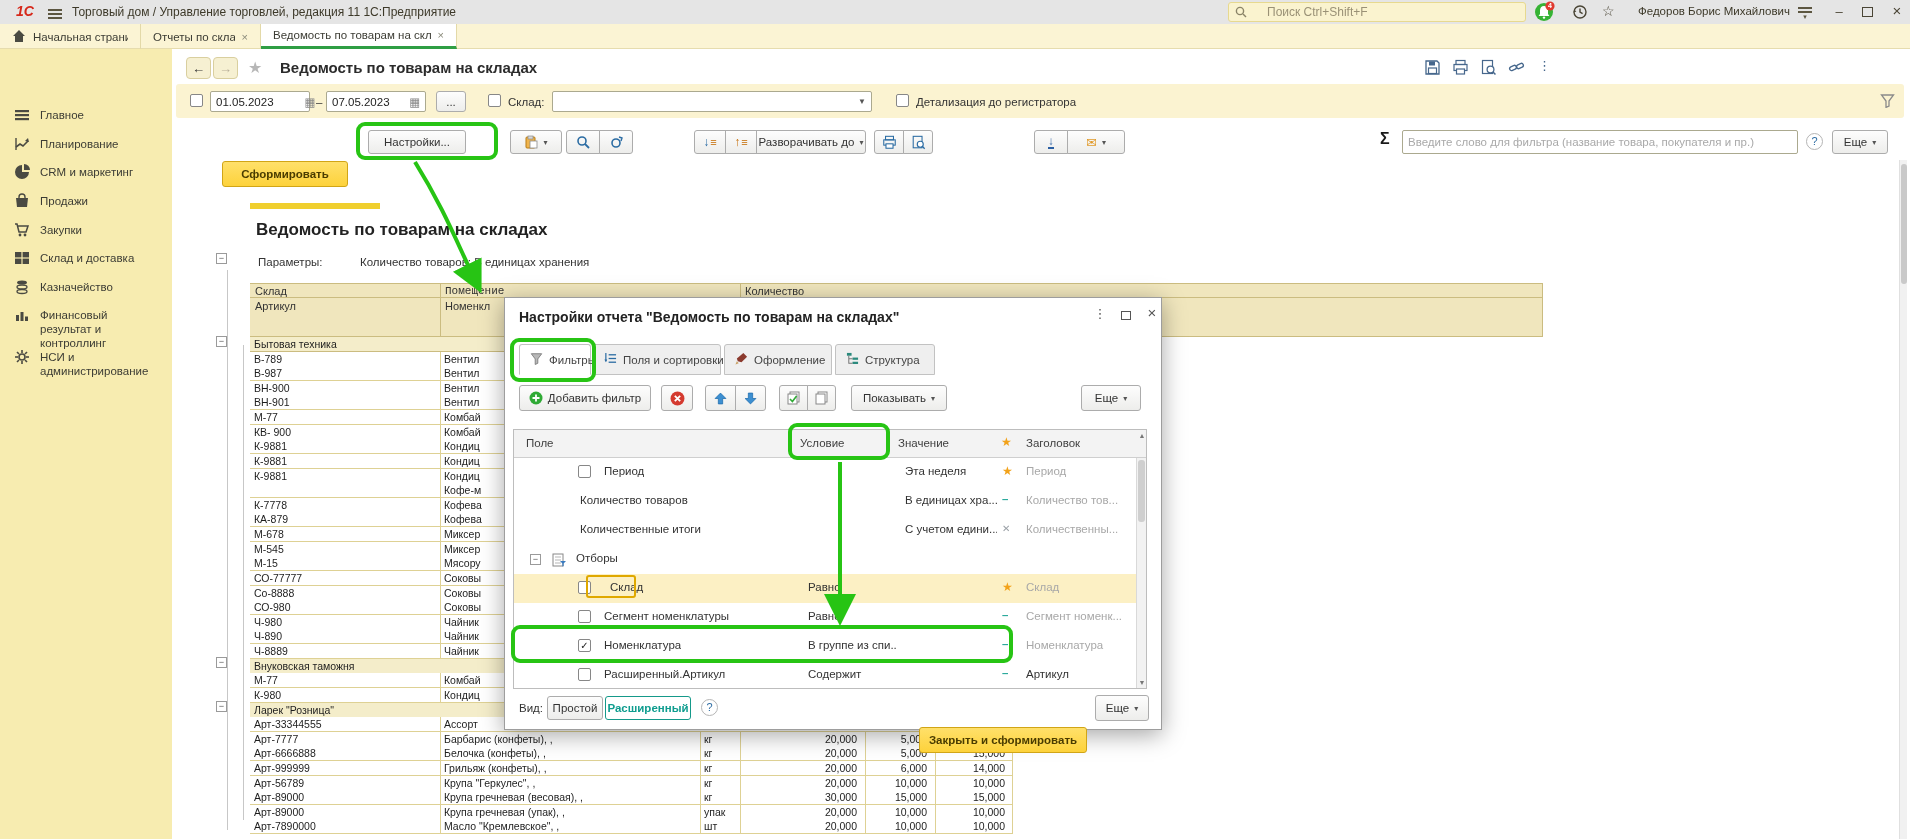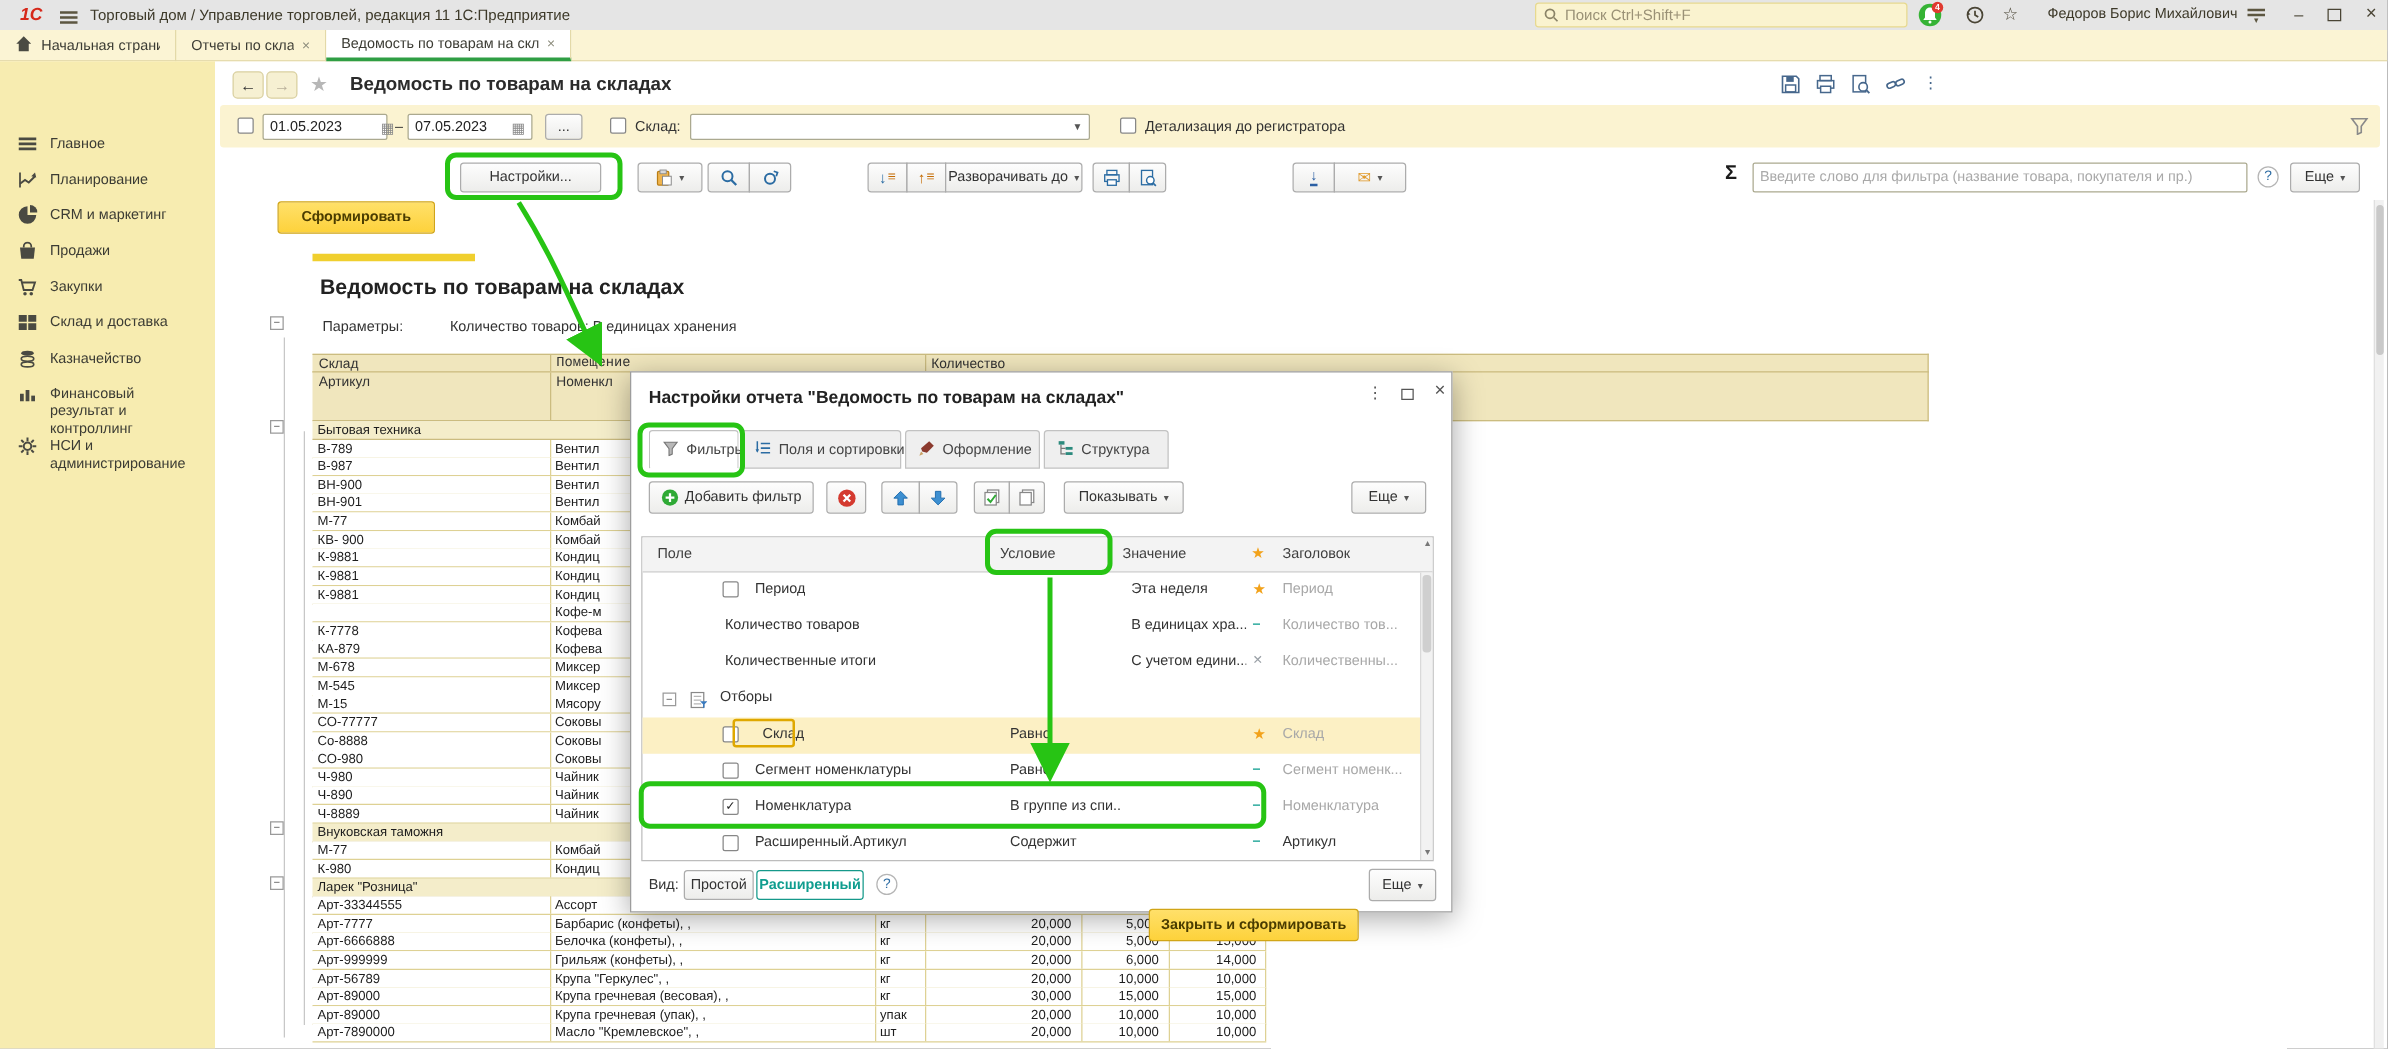"Поиск Ctrl+Shift+F" .searchbox { gap: 5px -> 20px }
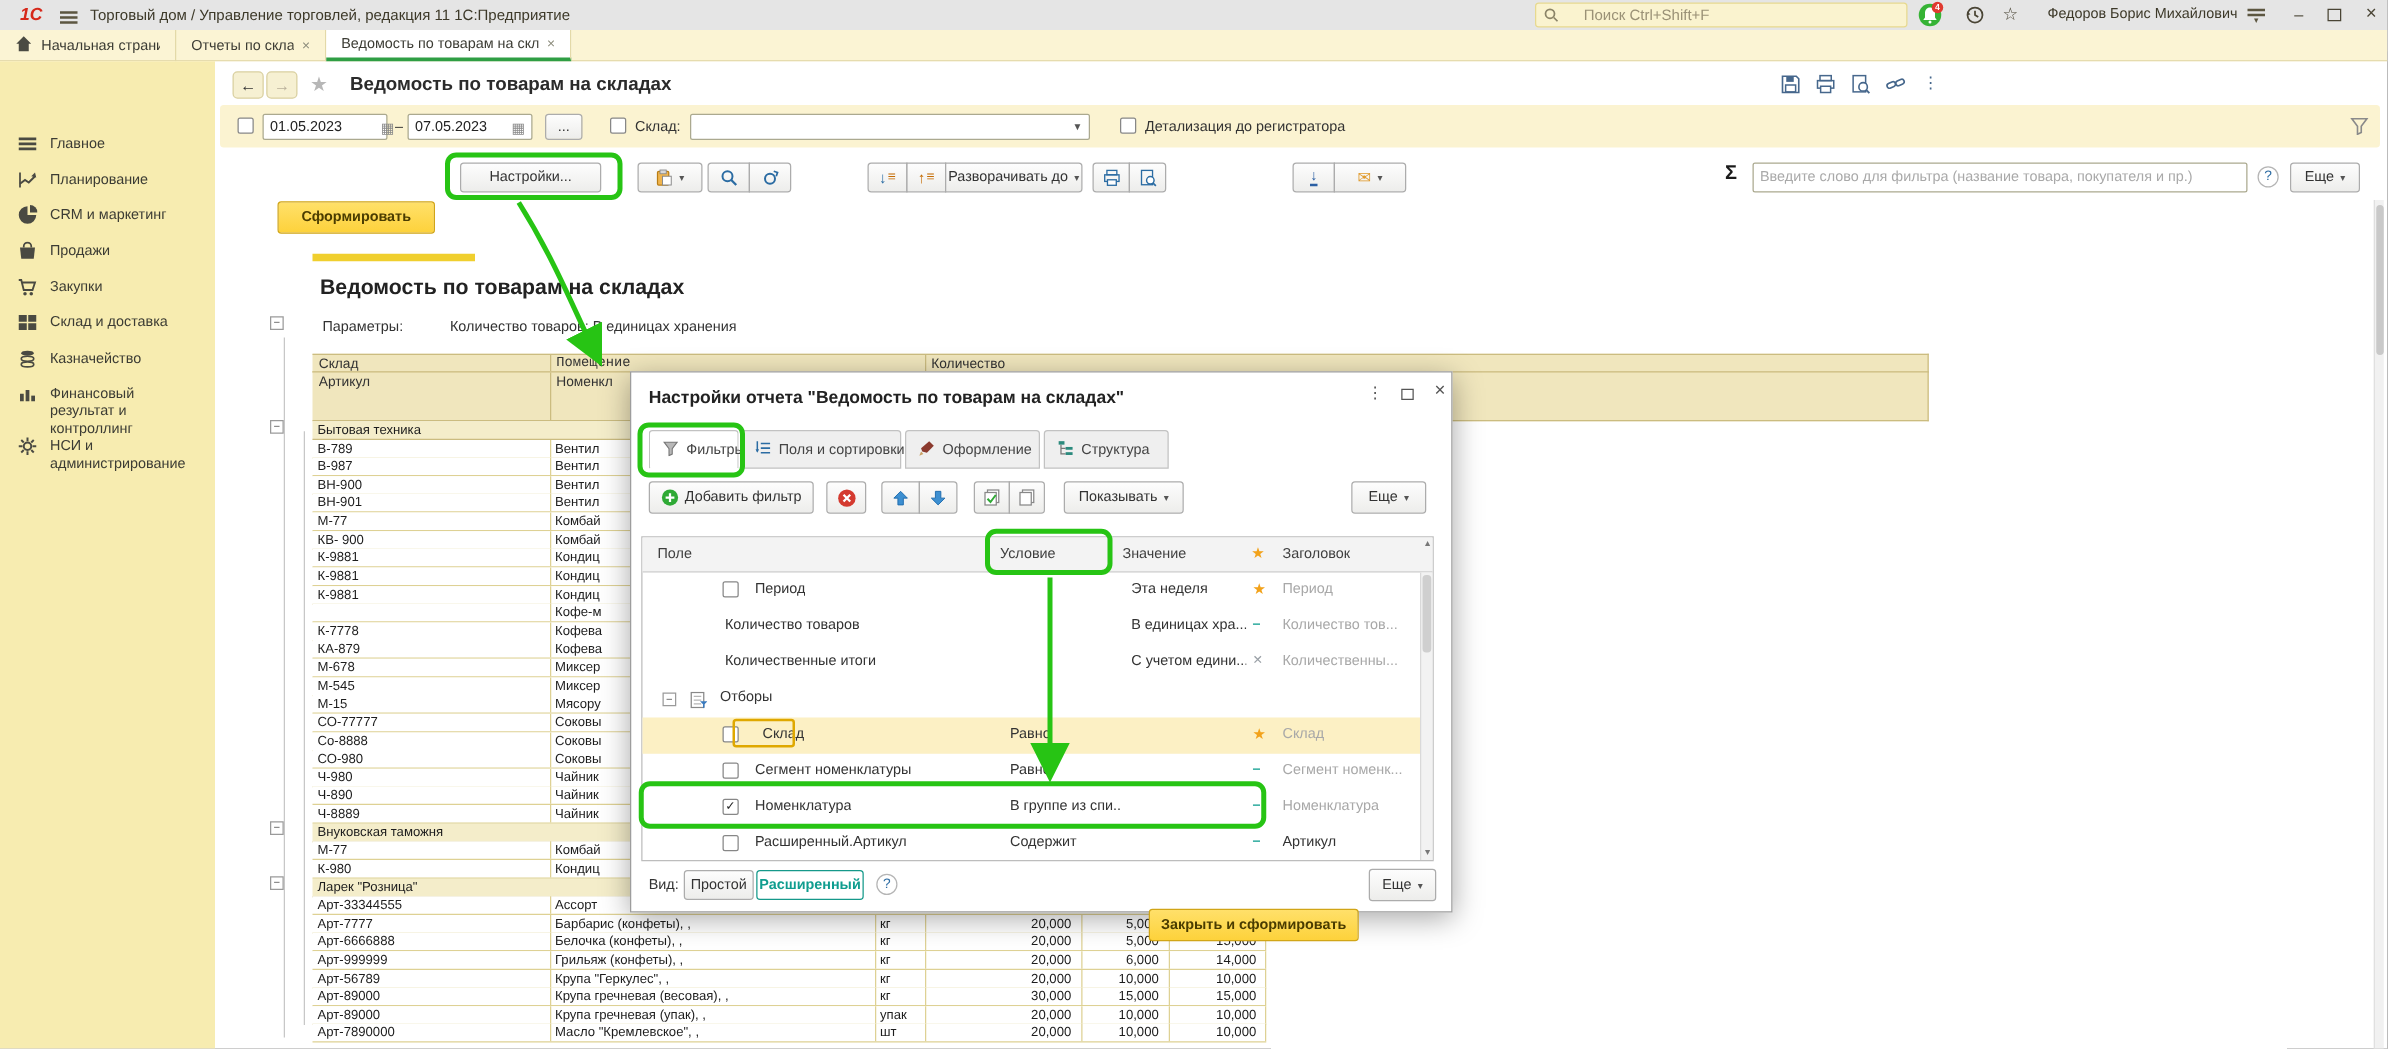"Настройки..." div.btn { width: 113px -> 98px }
